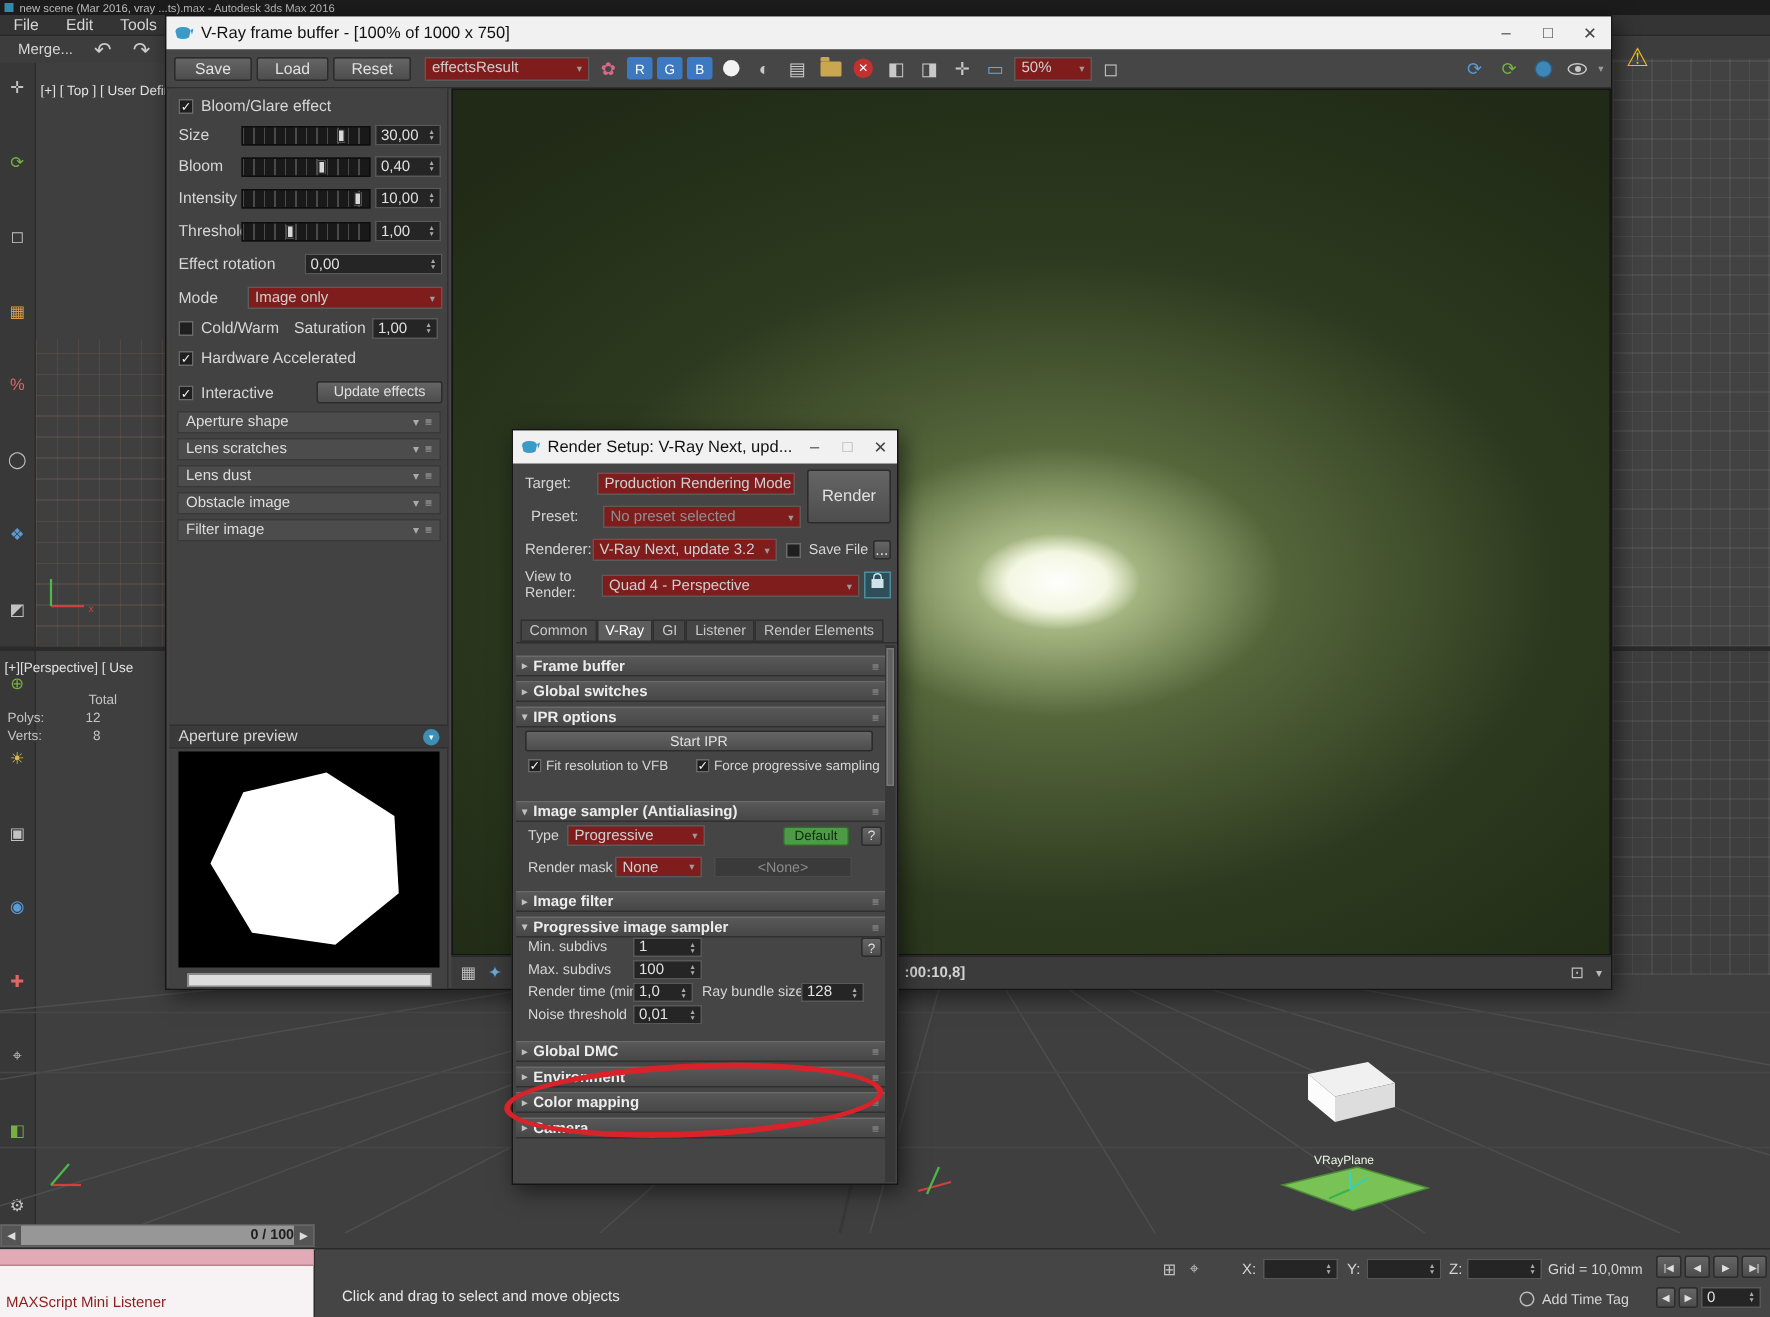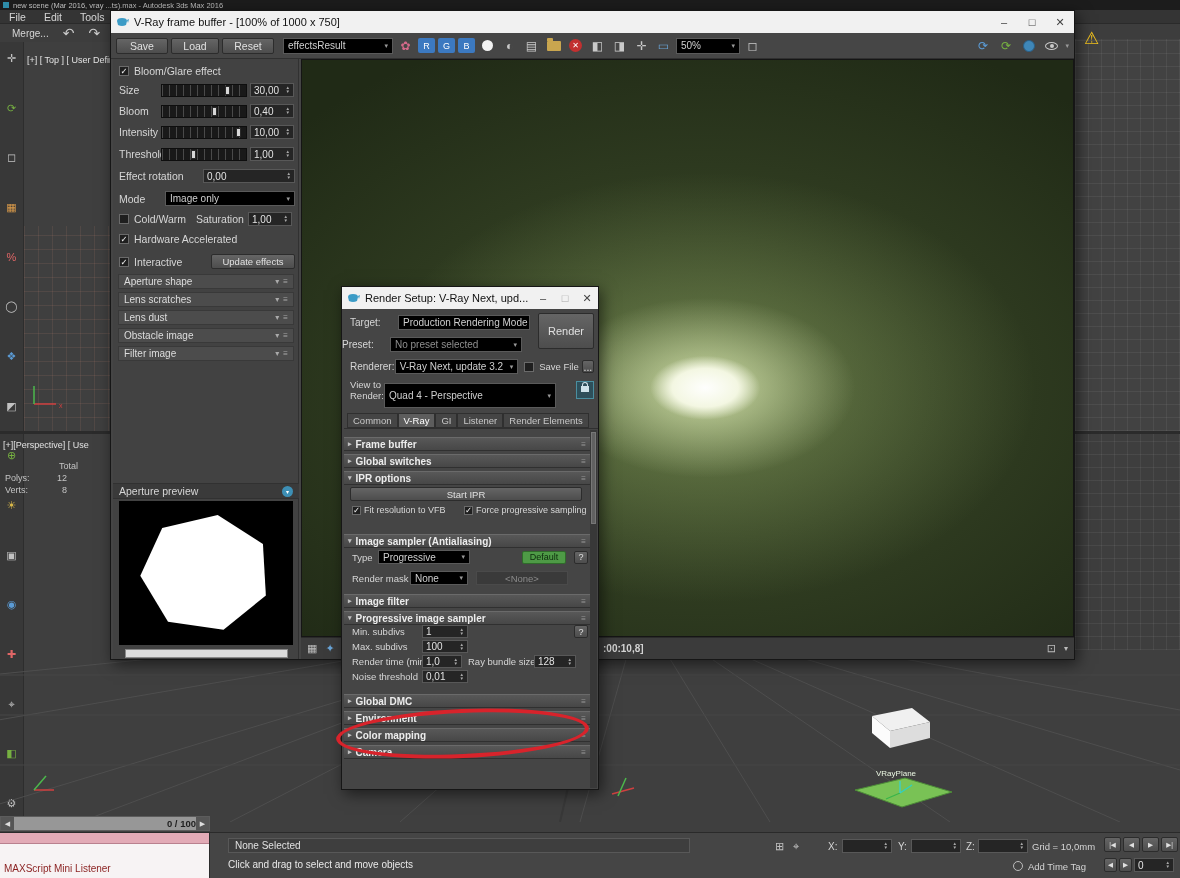"effectsResult" .combo { background: #000000 -> #7f1d1d }
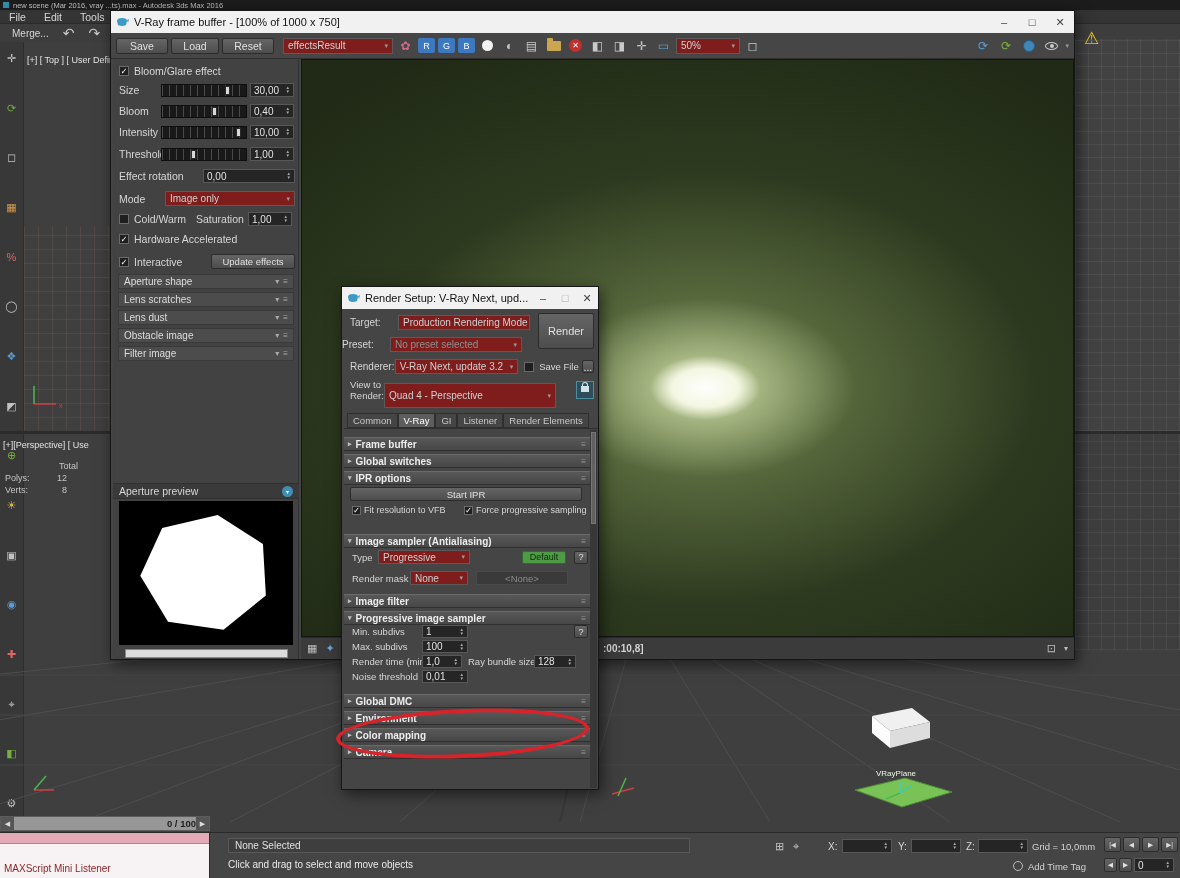"50%" span.combo { width: 64px -> 52px }
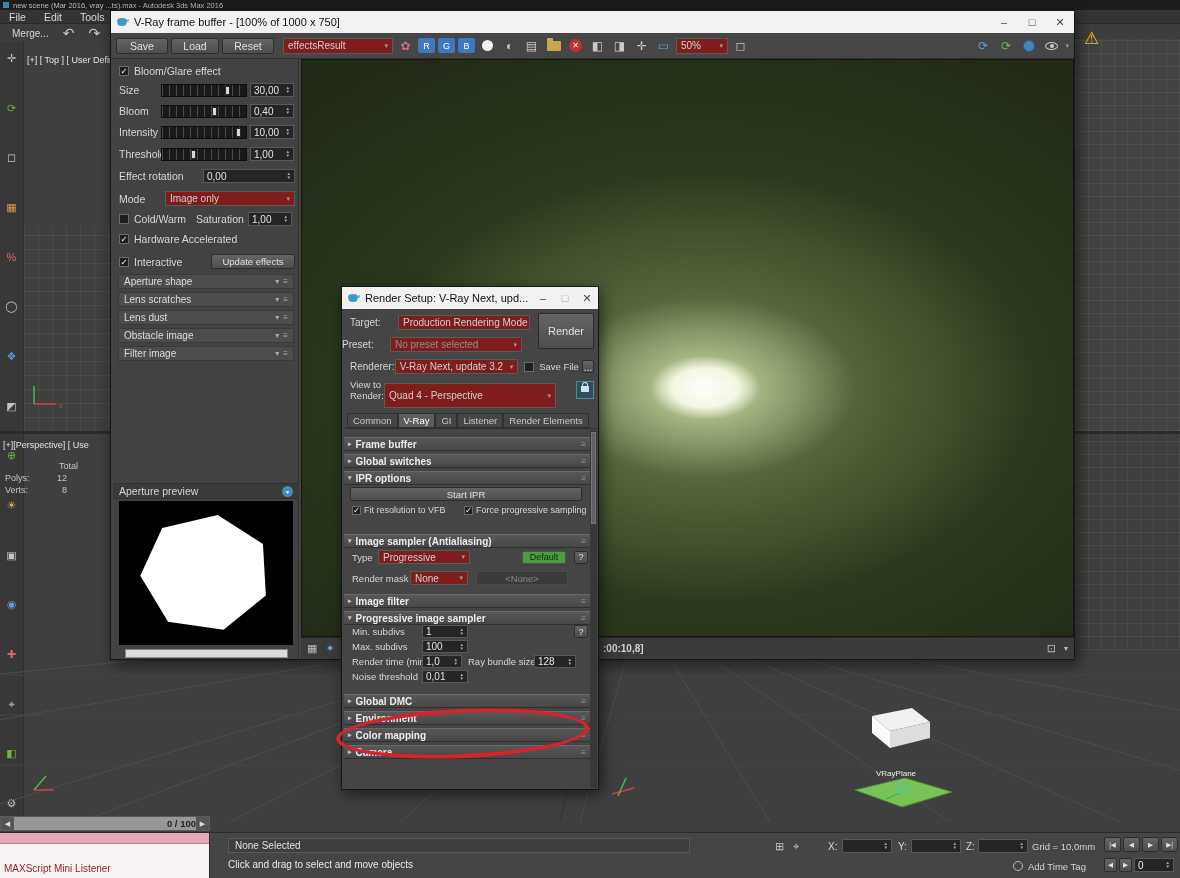"Preset:" div.a { left: 0 -> 12px }
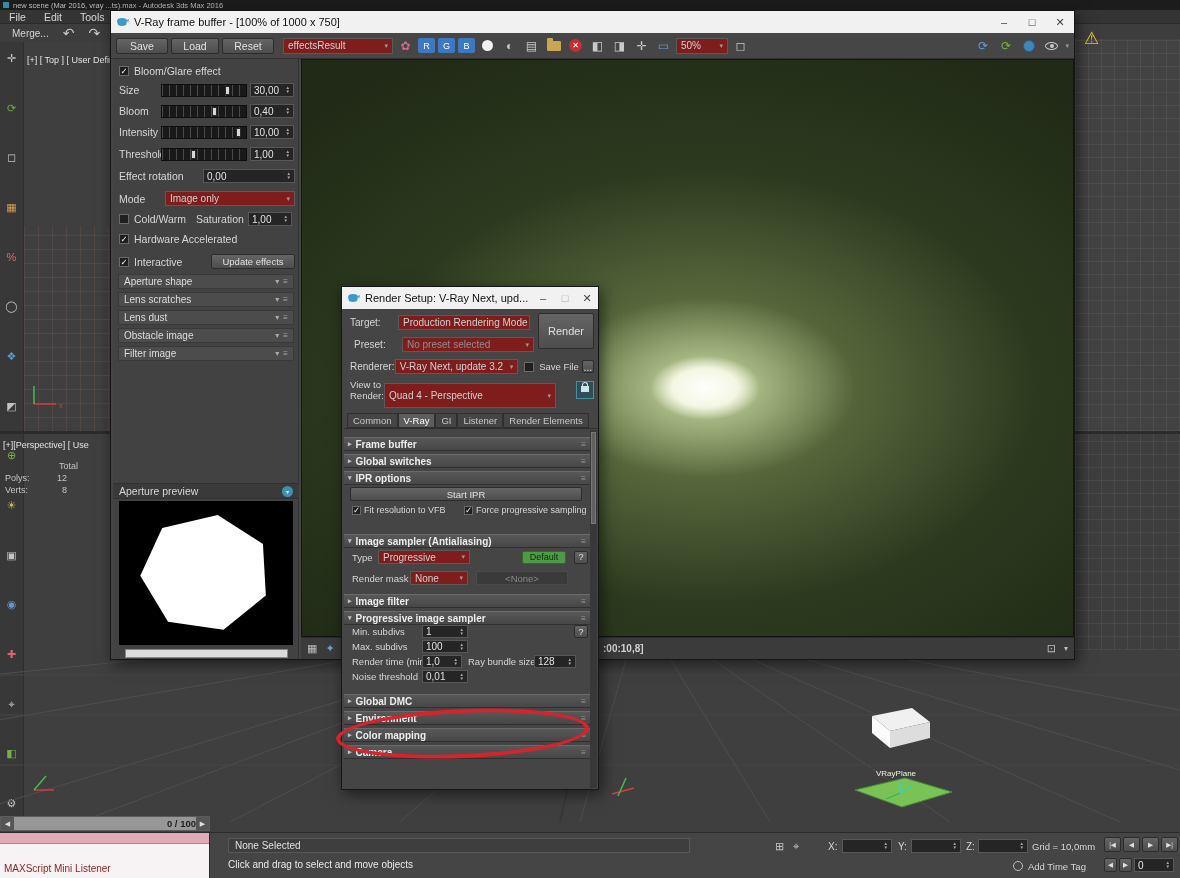"Quad 4 - Perspective" span.combo { height: 25px -> 15px; left: 42px -> 59px }
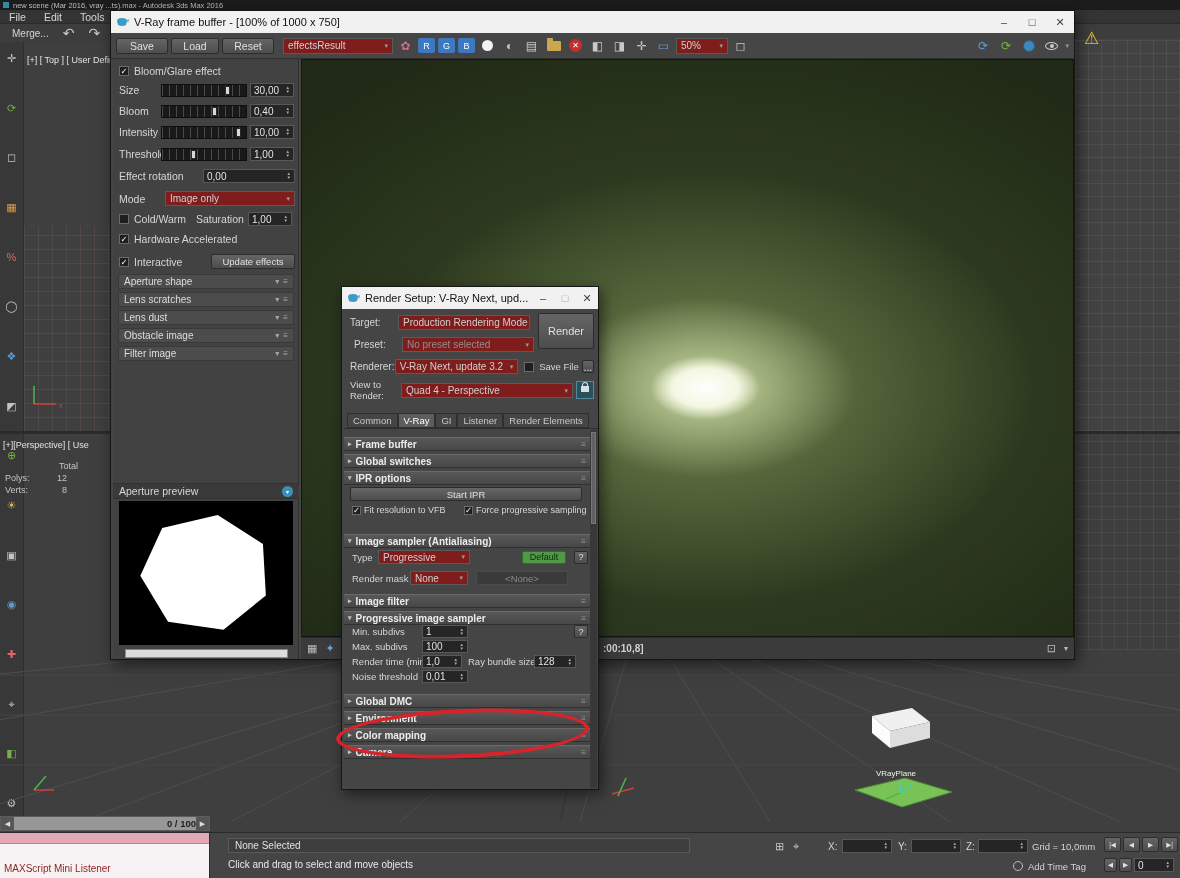"None Selected" div.a { html: <div>None Selected</div> -> none }
